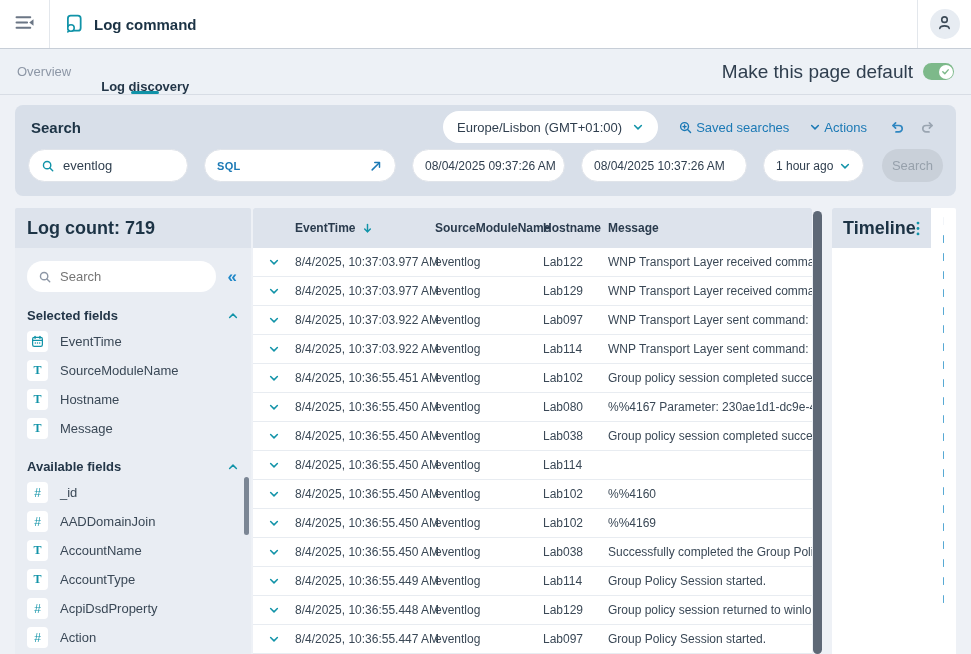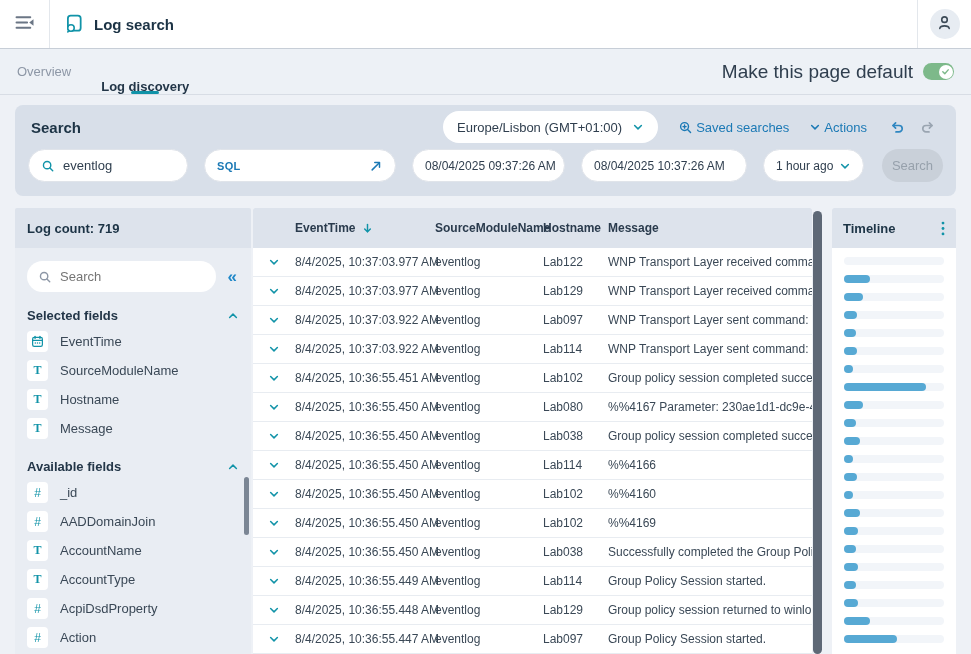"Log search" span.page-title { text: search -> command }
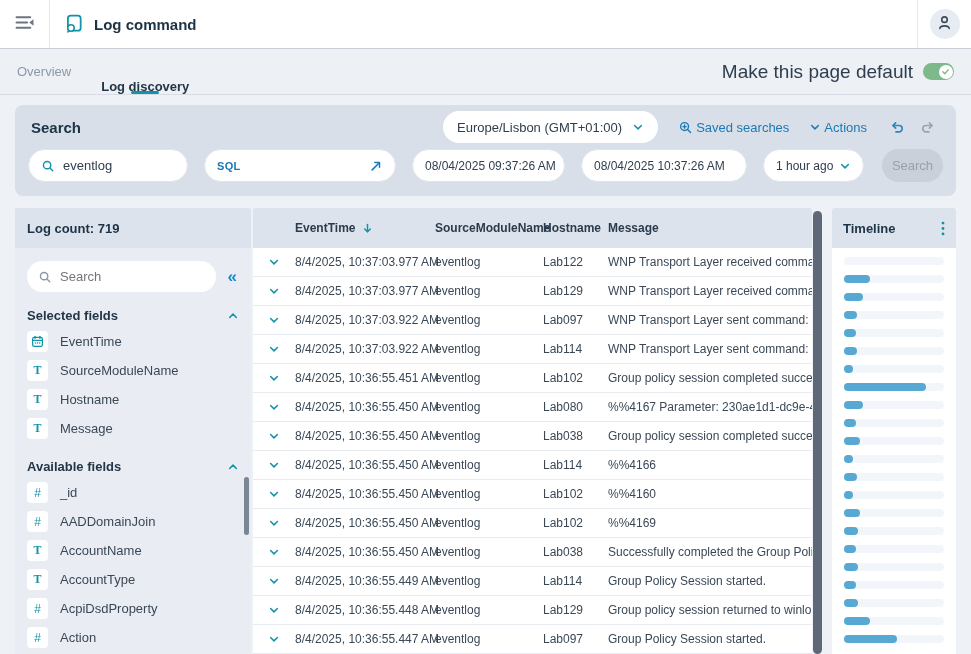"Log count: 719" .panel-head { font-size: 13px -> 18px }
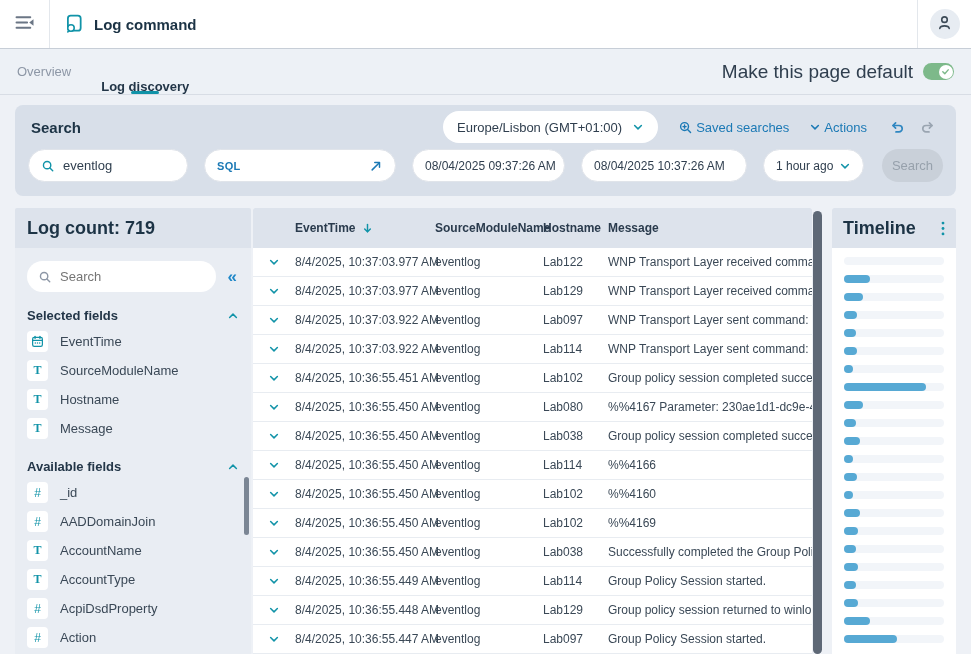"Timeline" .timeline { flex-direction: column -> row }
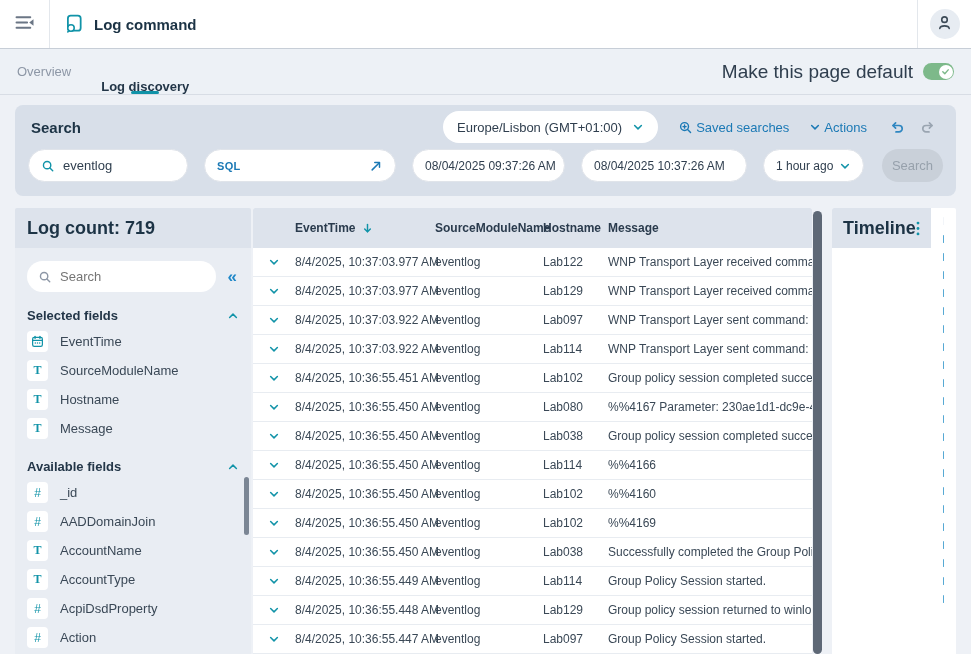"%%4166" span.c-msg { html: <span>%%4166</span> -> none }
